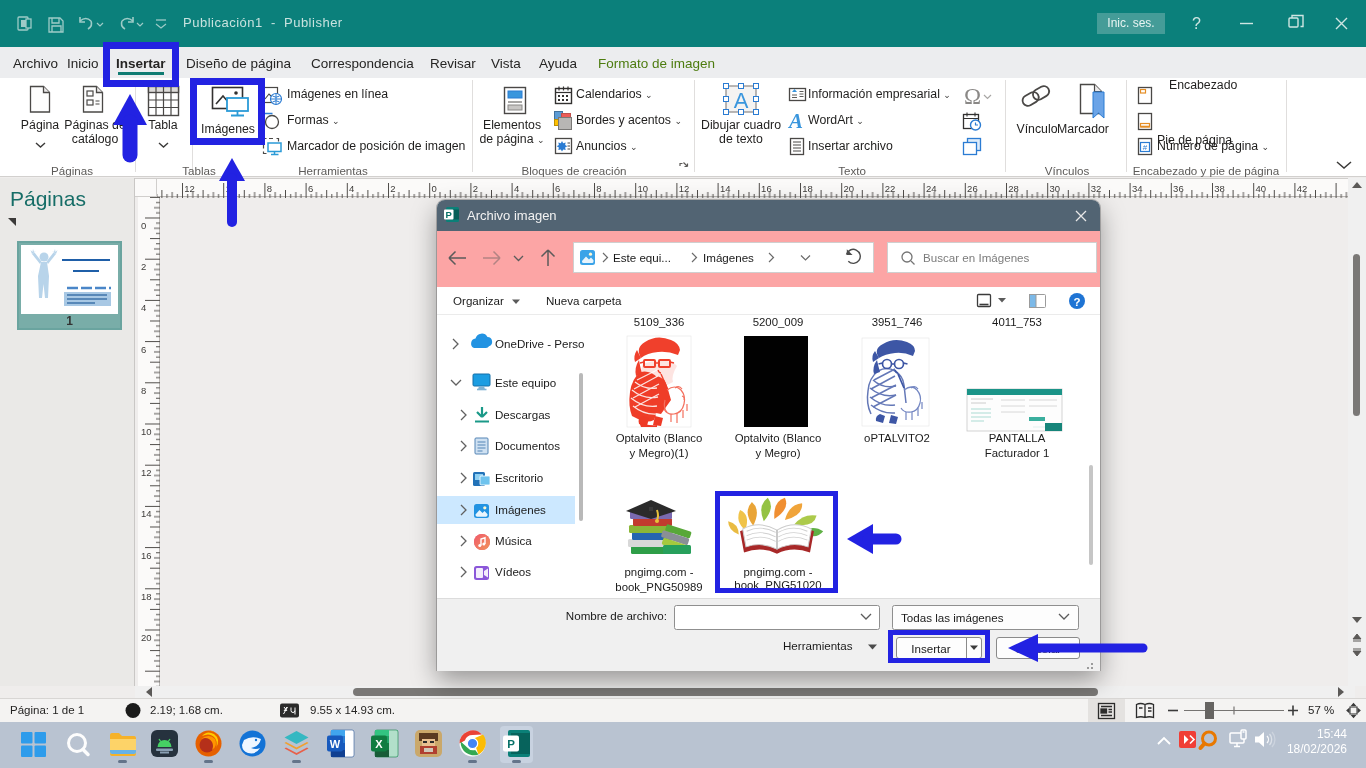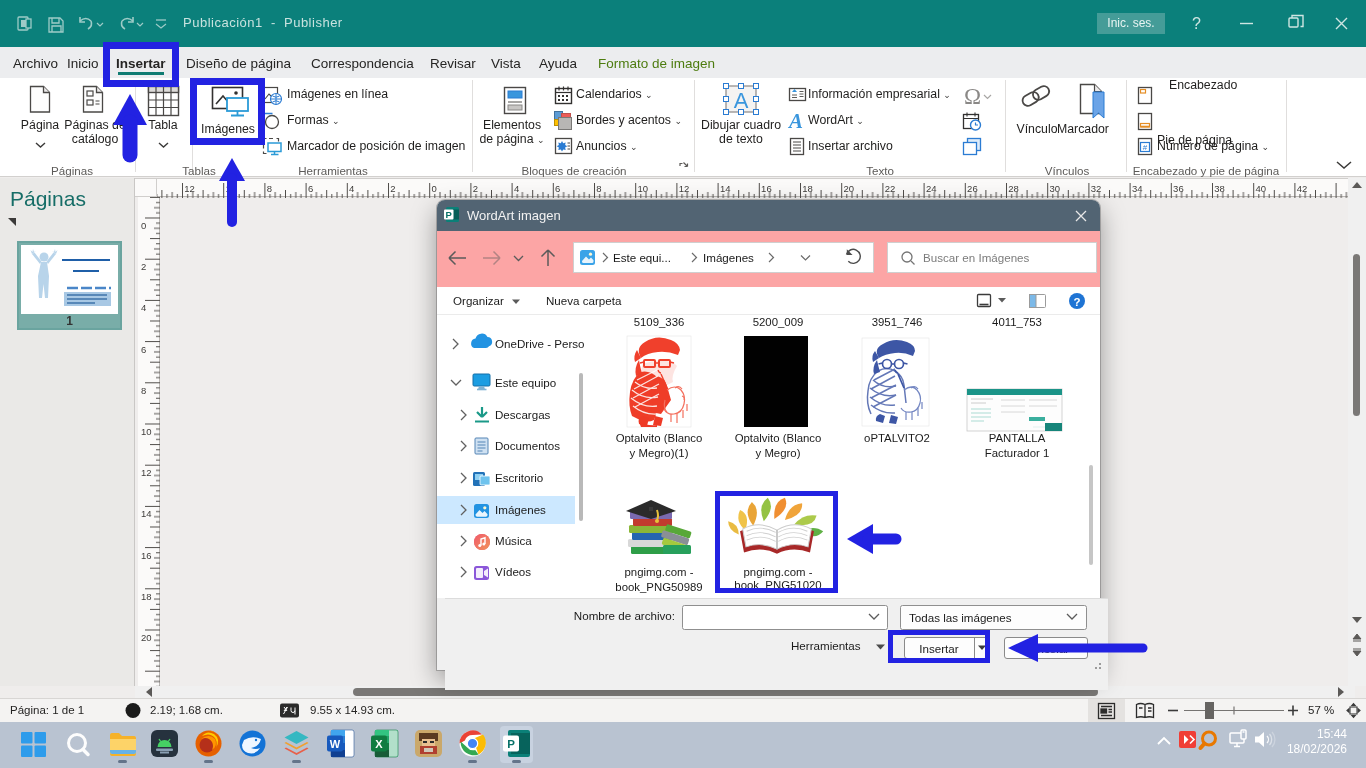"Texto" div.glabel { left: 880px -> 852px }
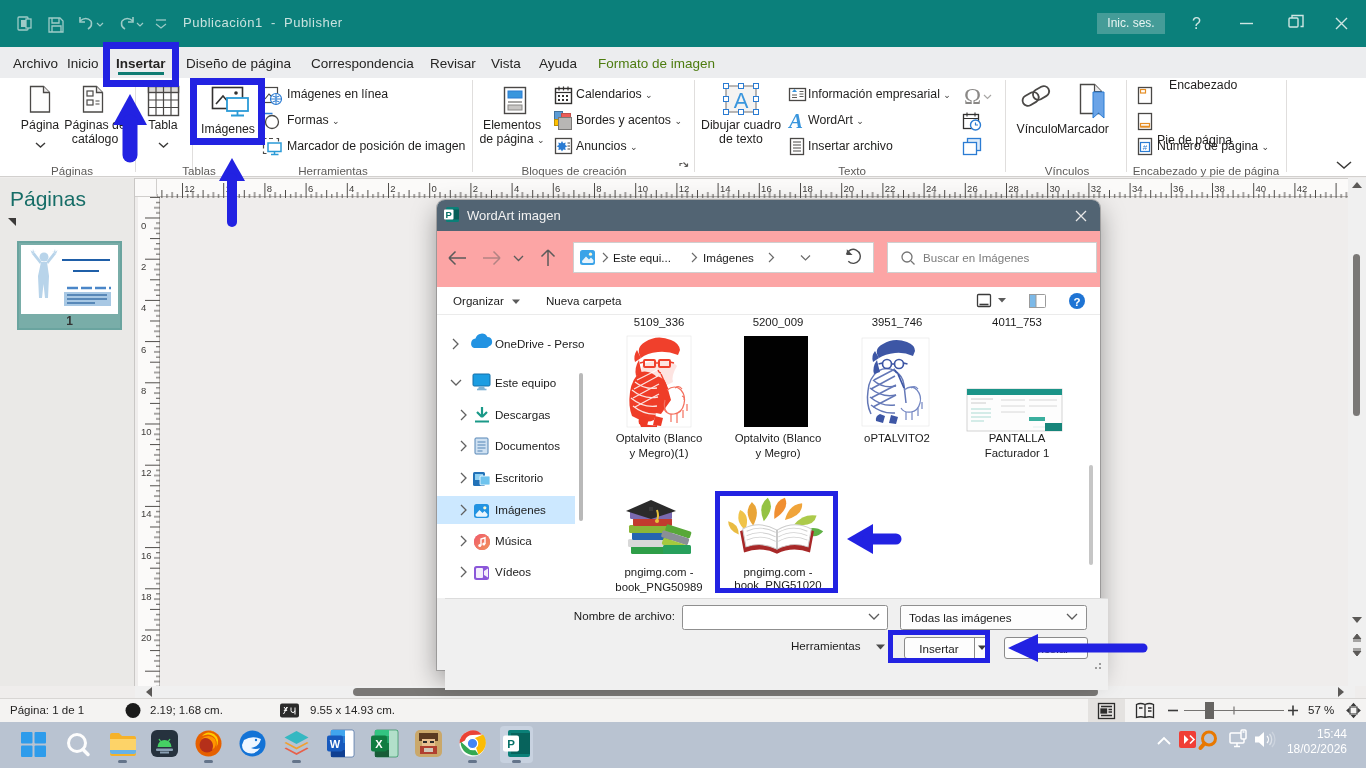"WordArt imagen" span { text: WordArt -> Archivo }
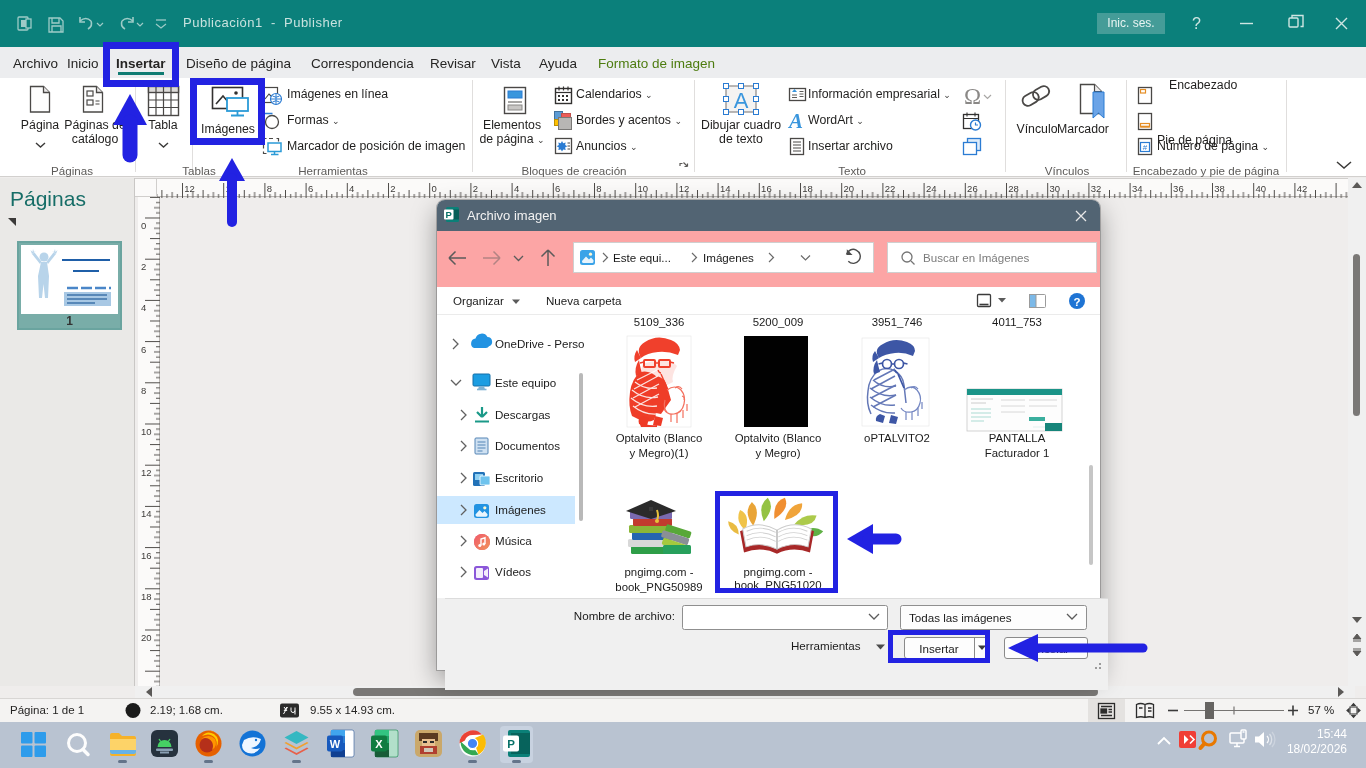"Nombre de archivo:" #dlg-footer { height: 92px -> 73px; left: 8px -> 0 }
